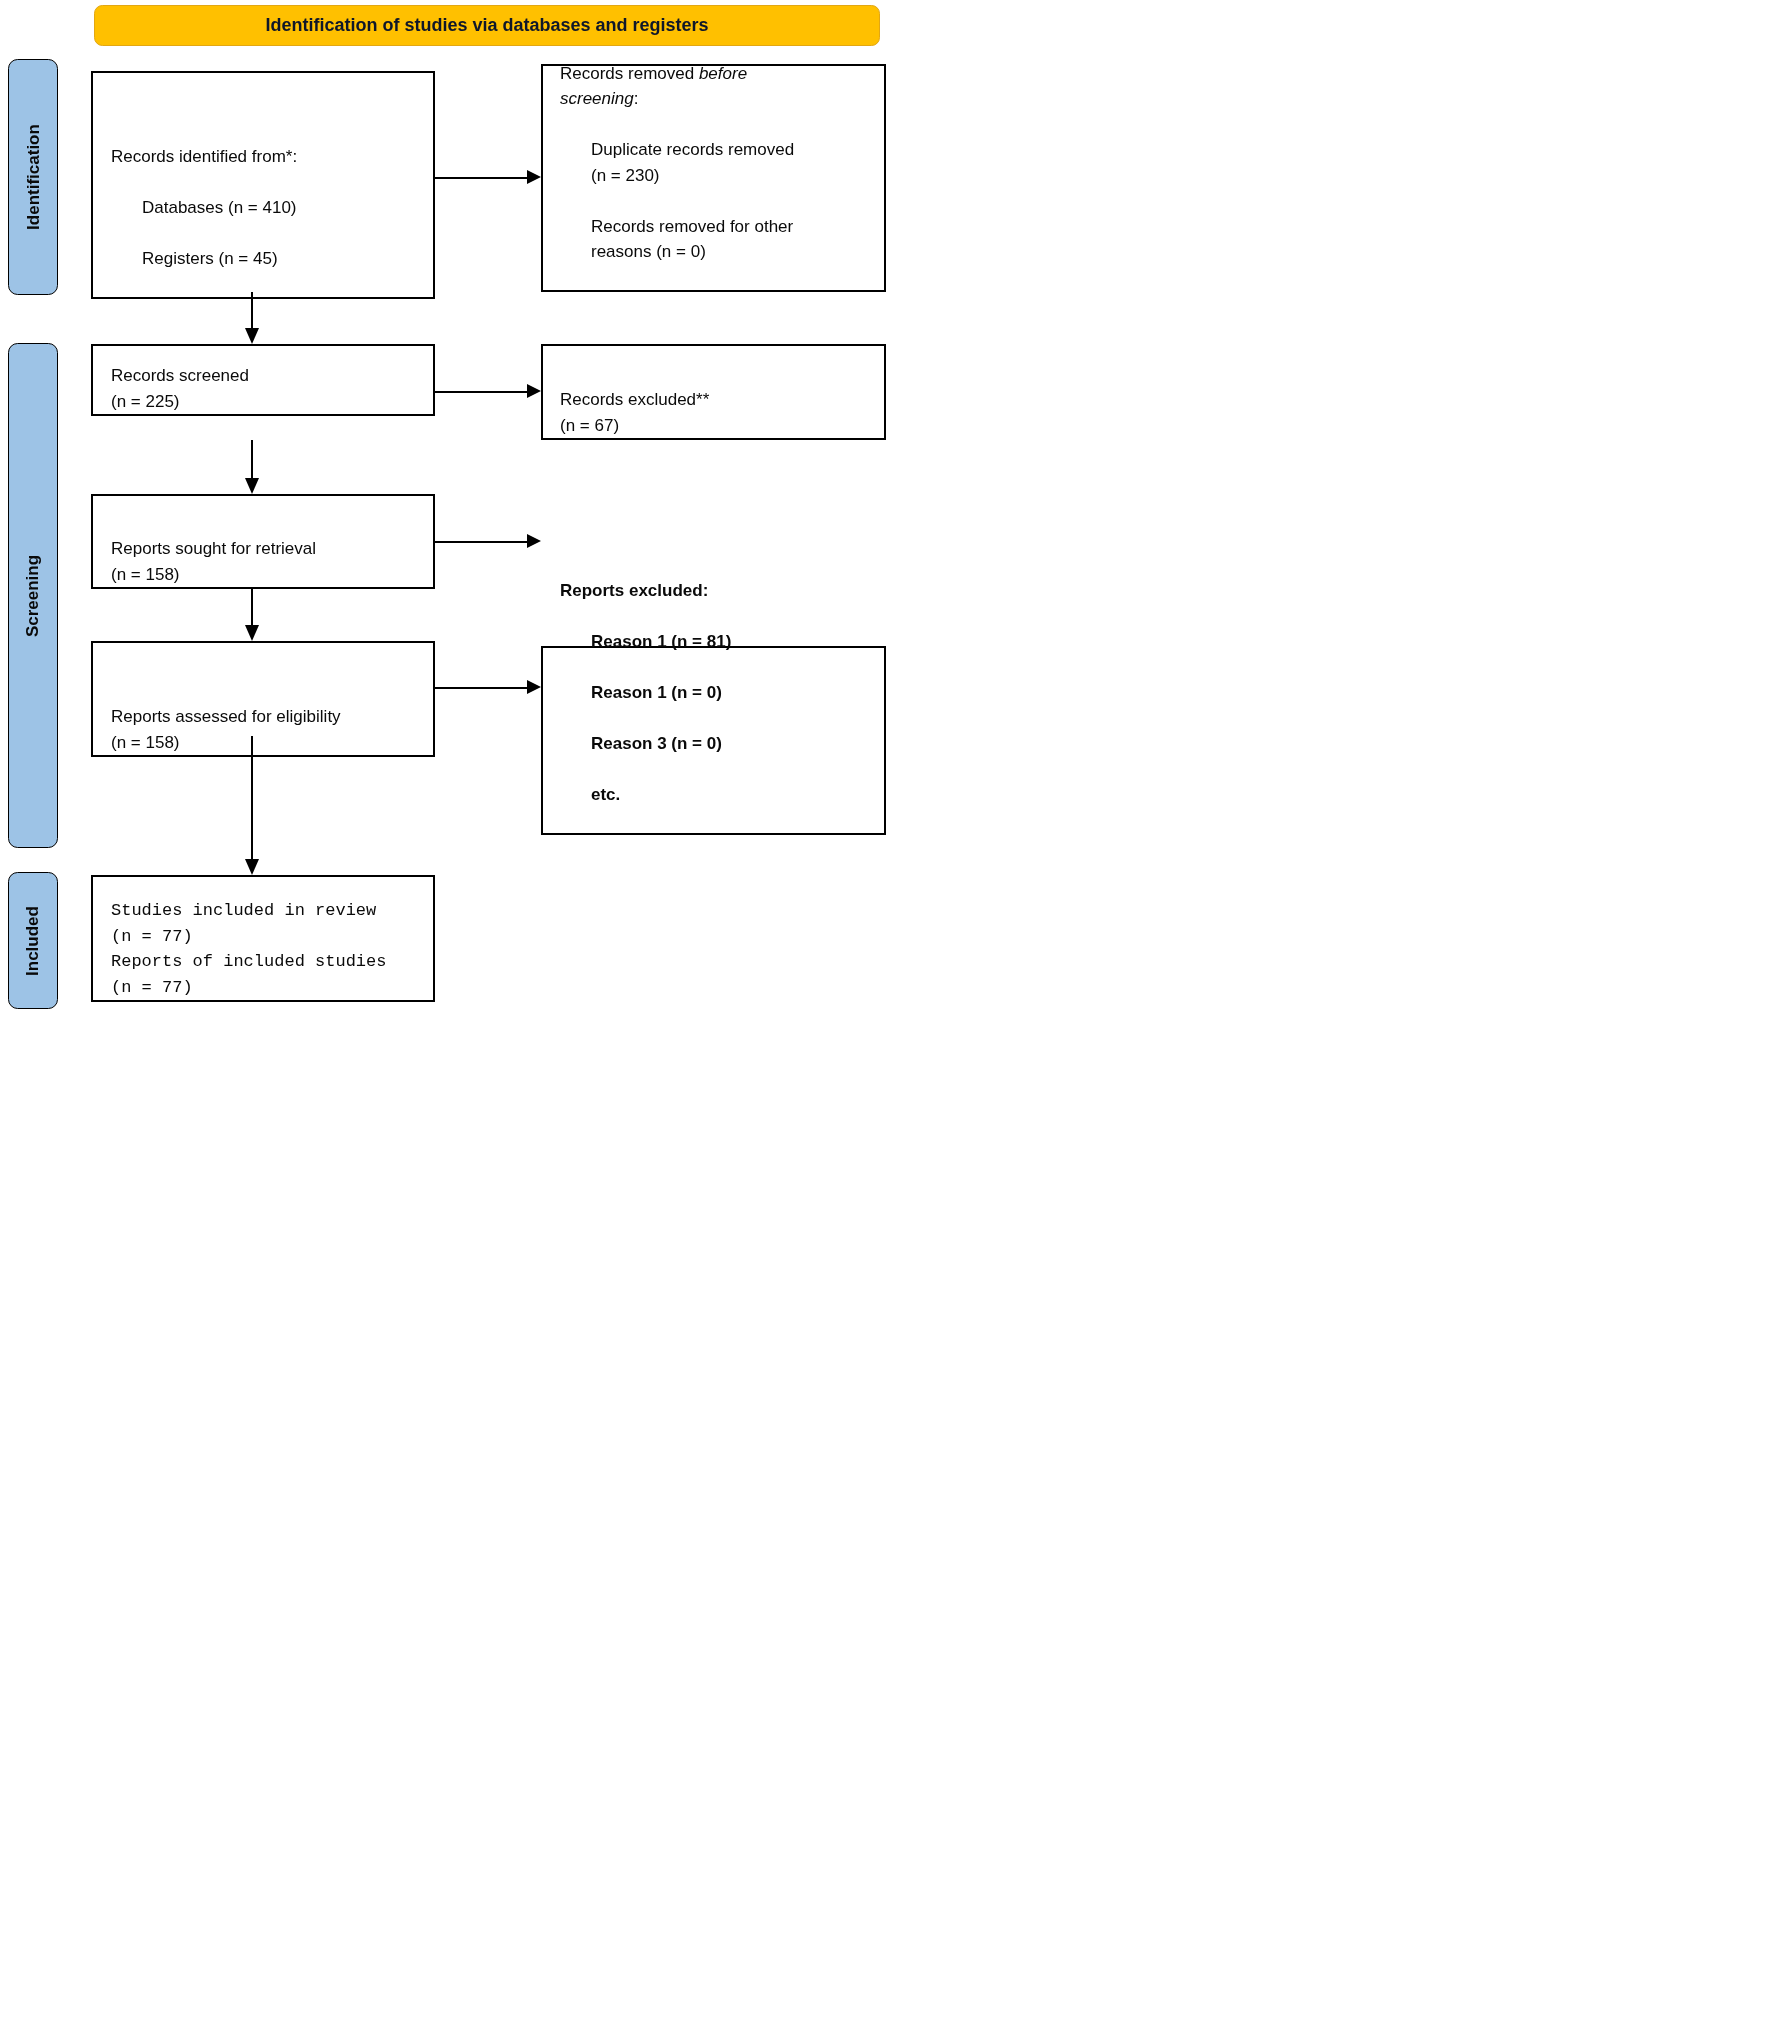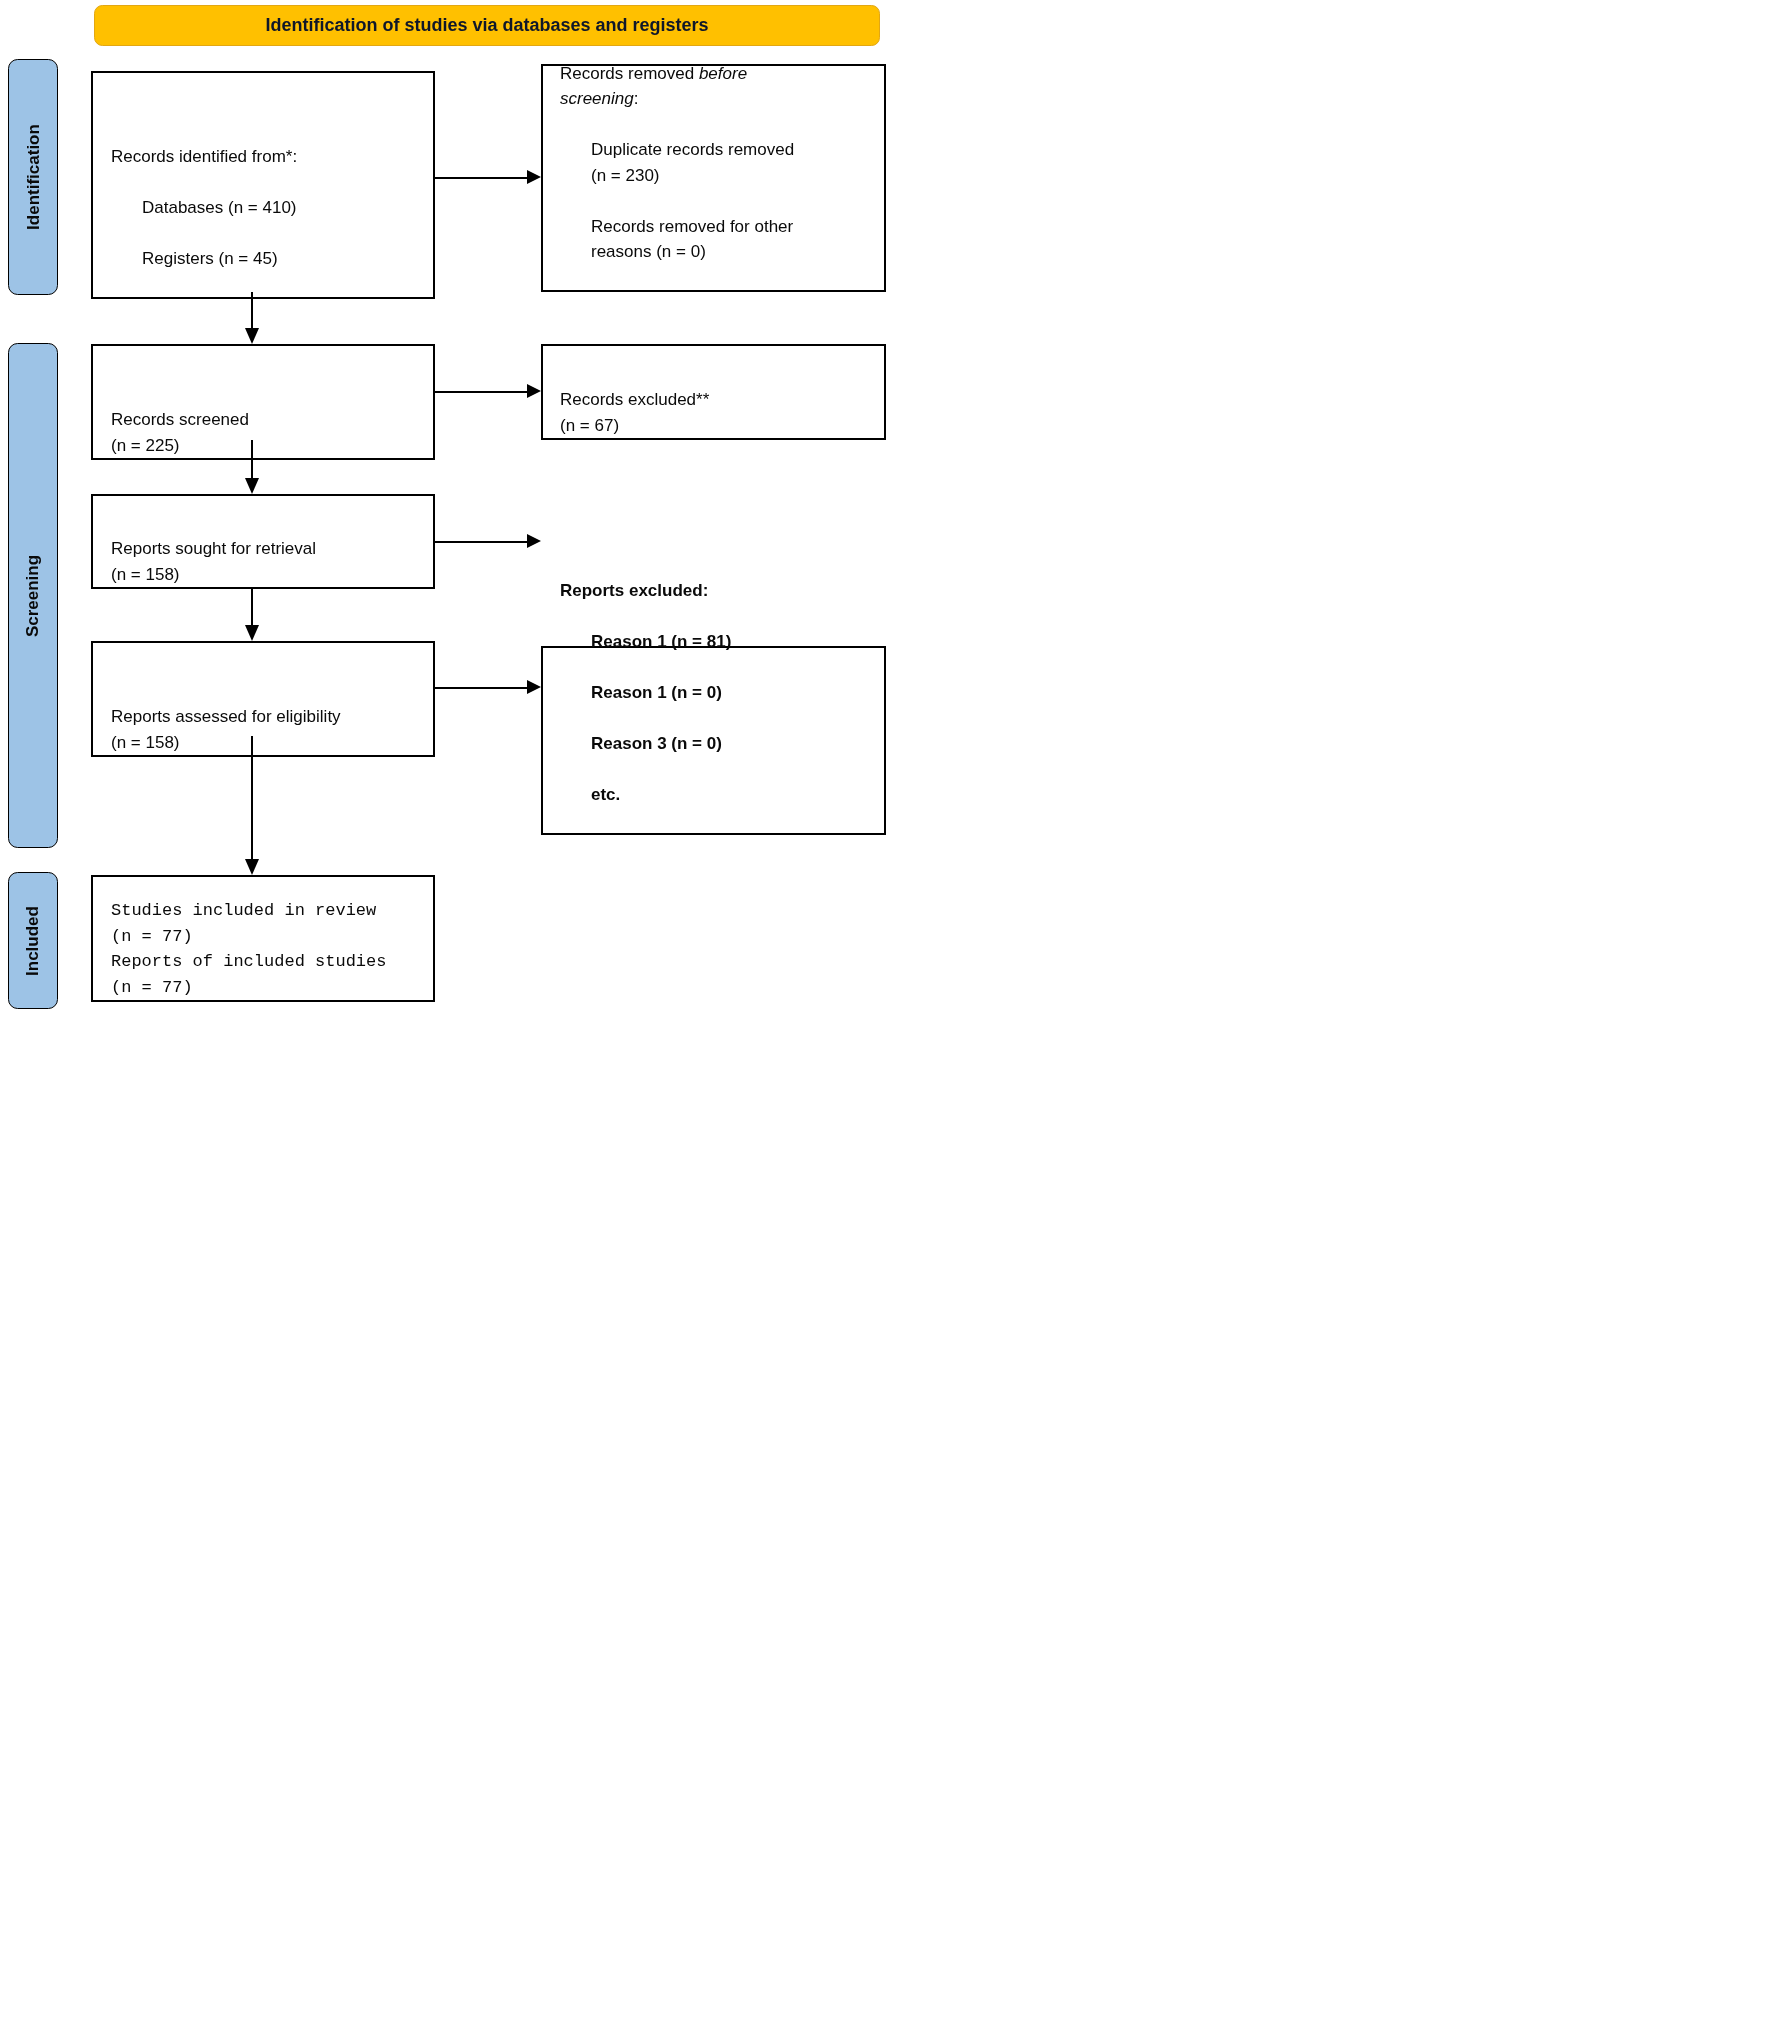"Records screened" .box-records-screened { height: 116px -> 72px }
